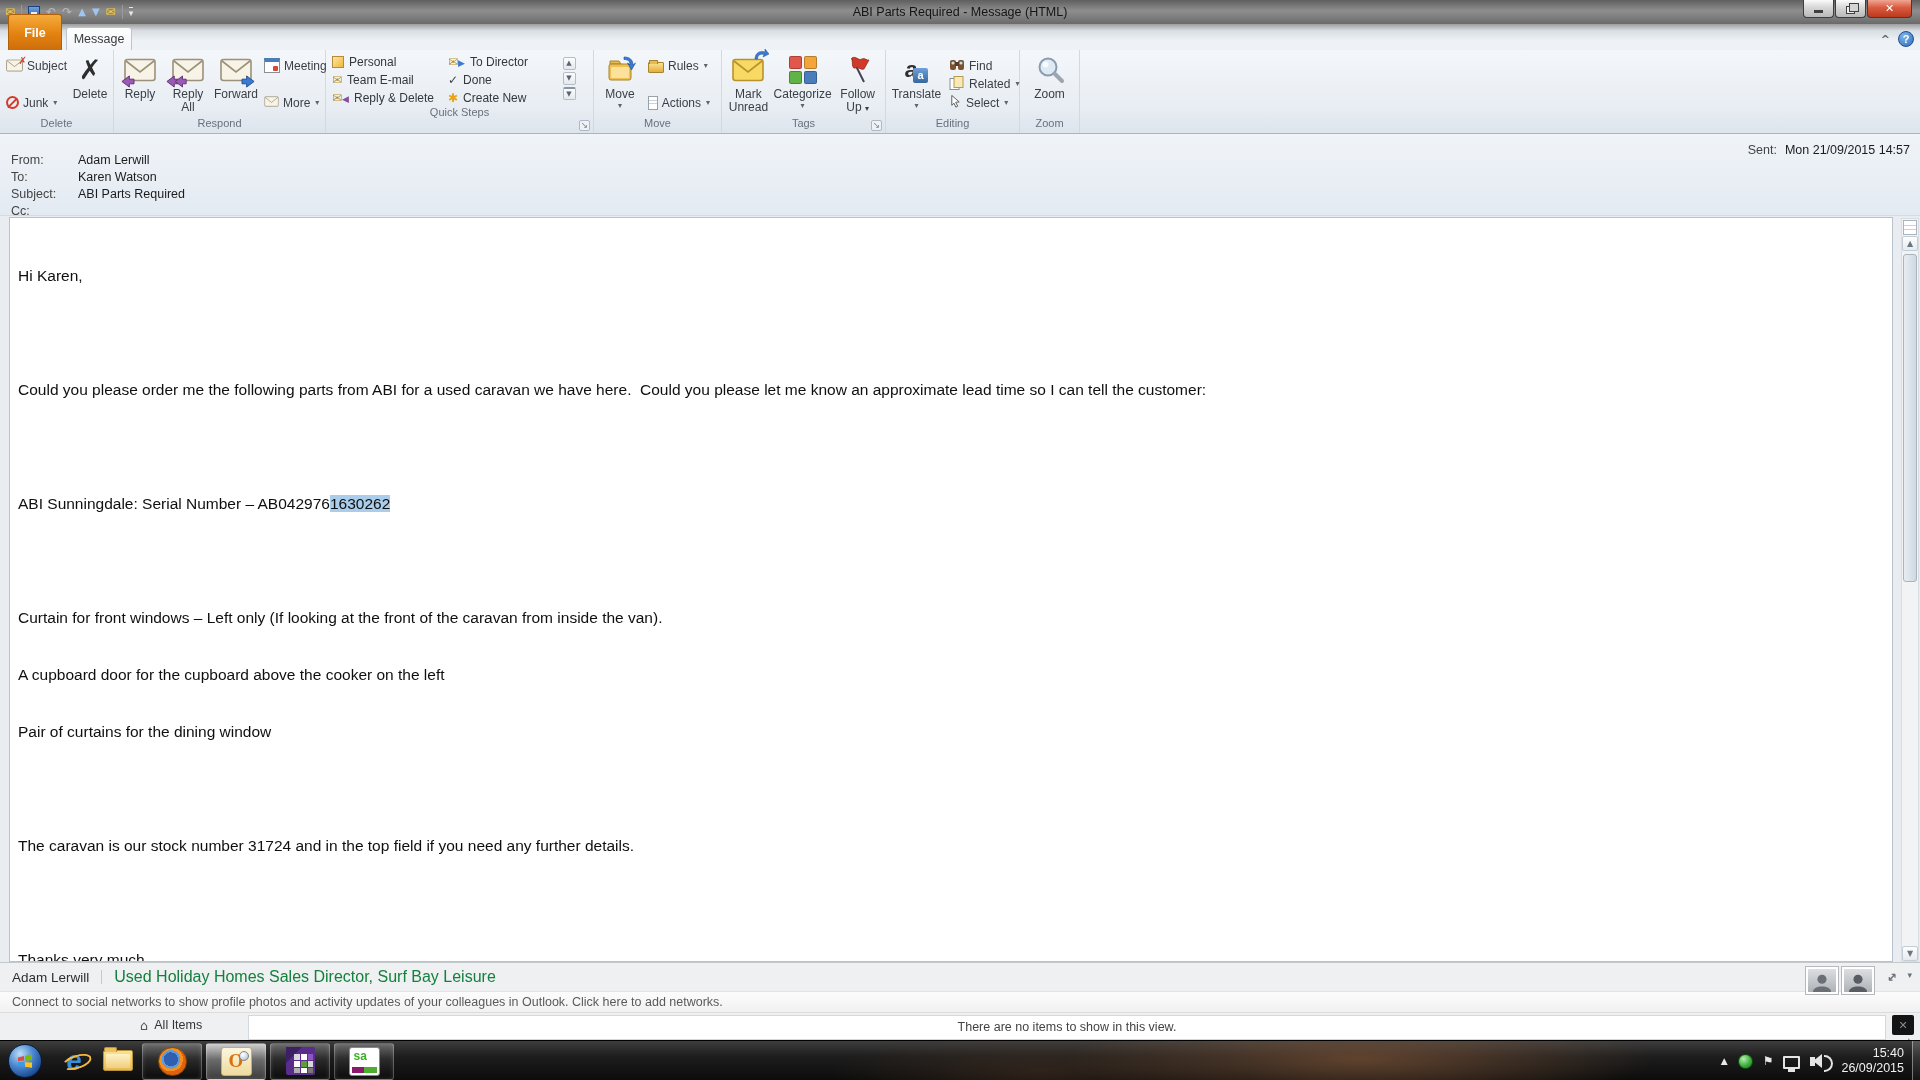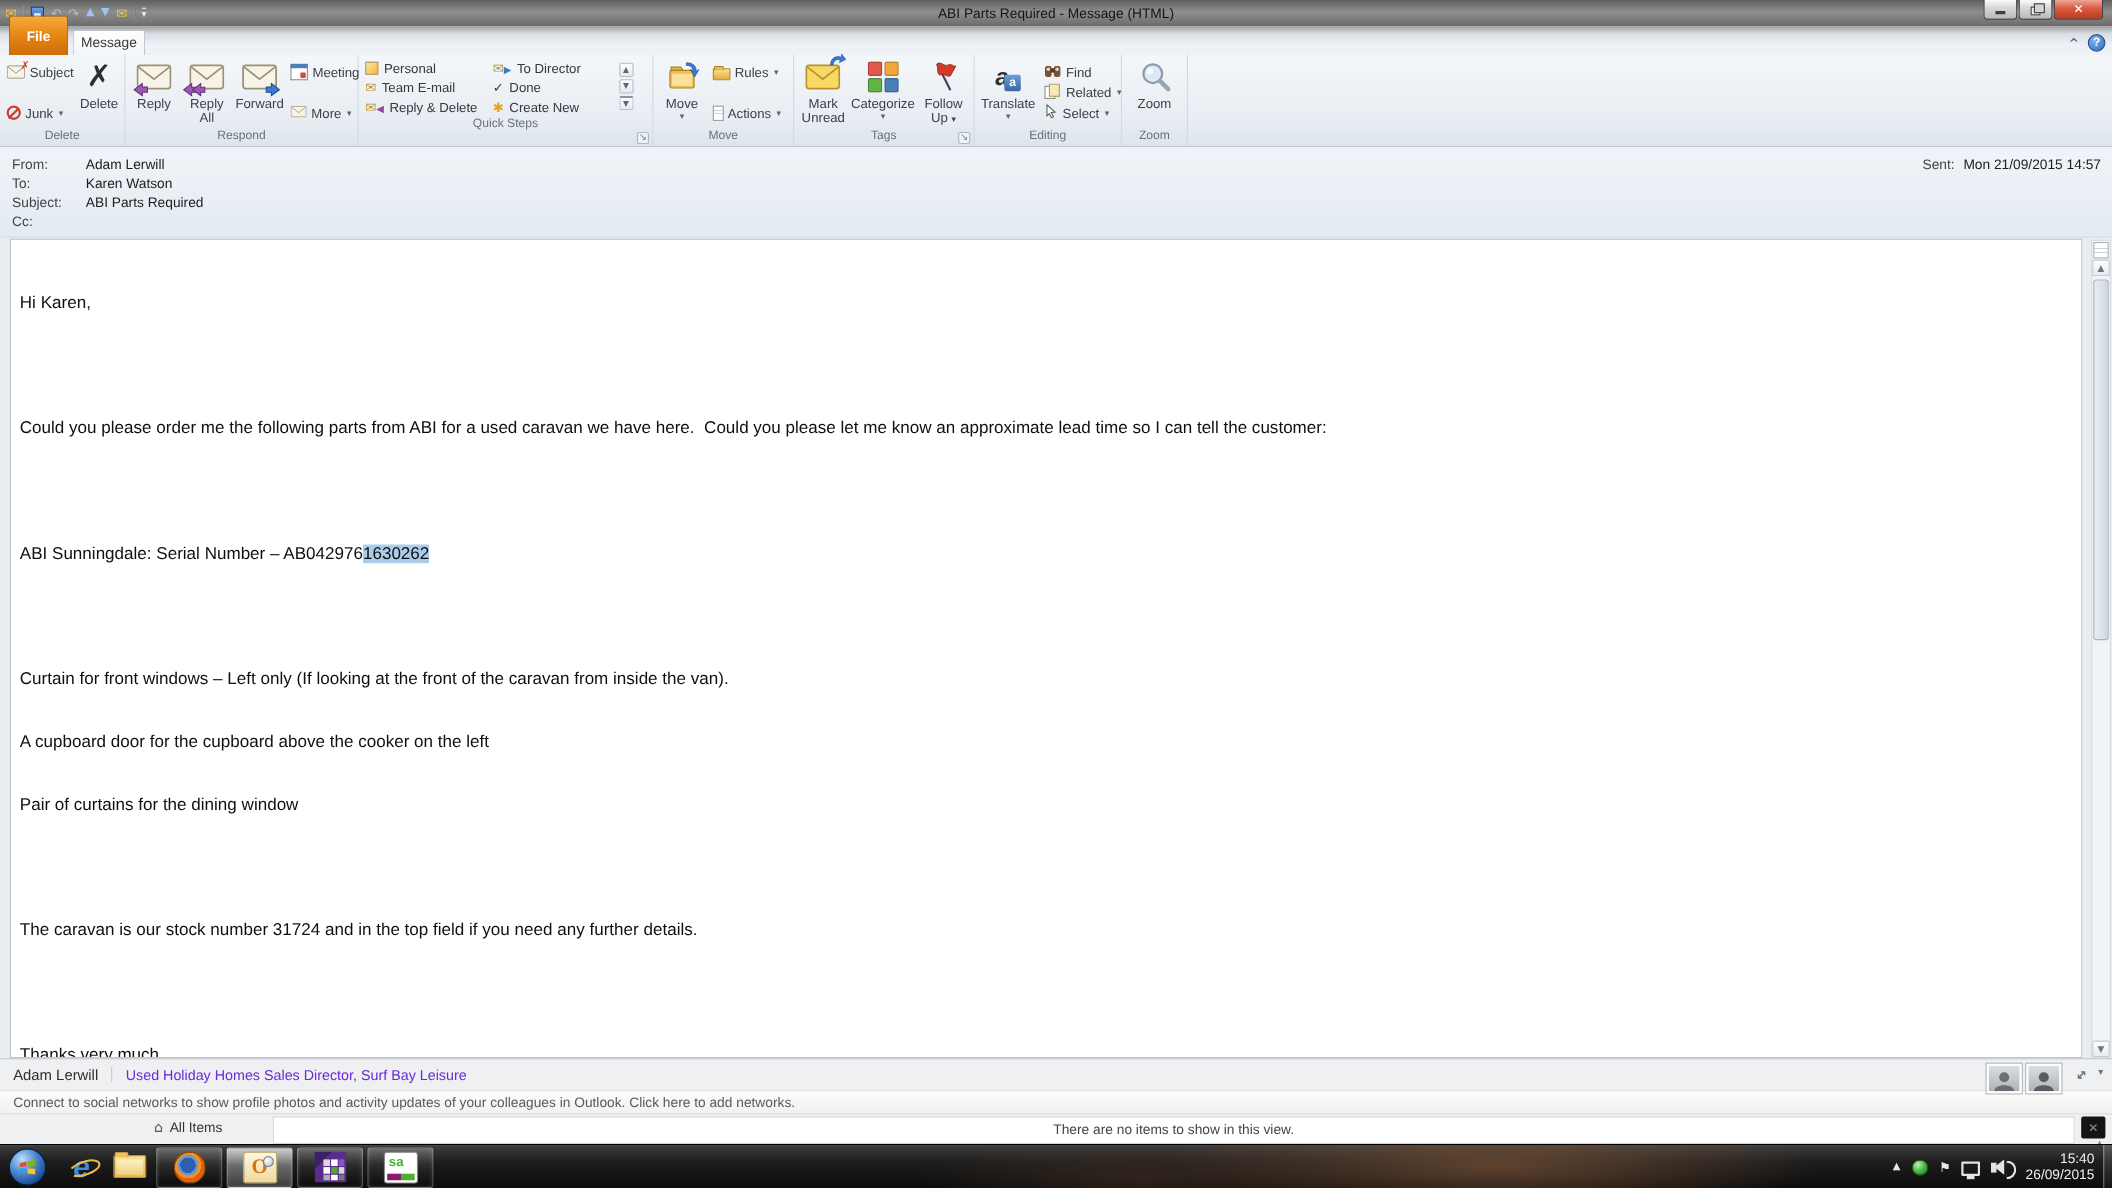"From:" .hrow:first-child { margin-top: 7px -> 17px }
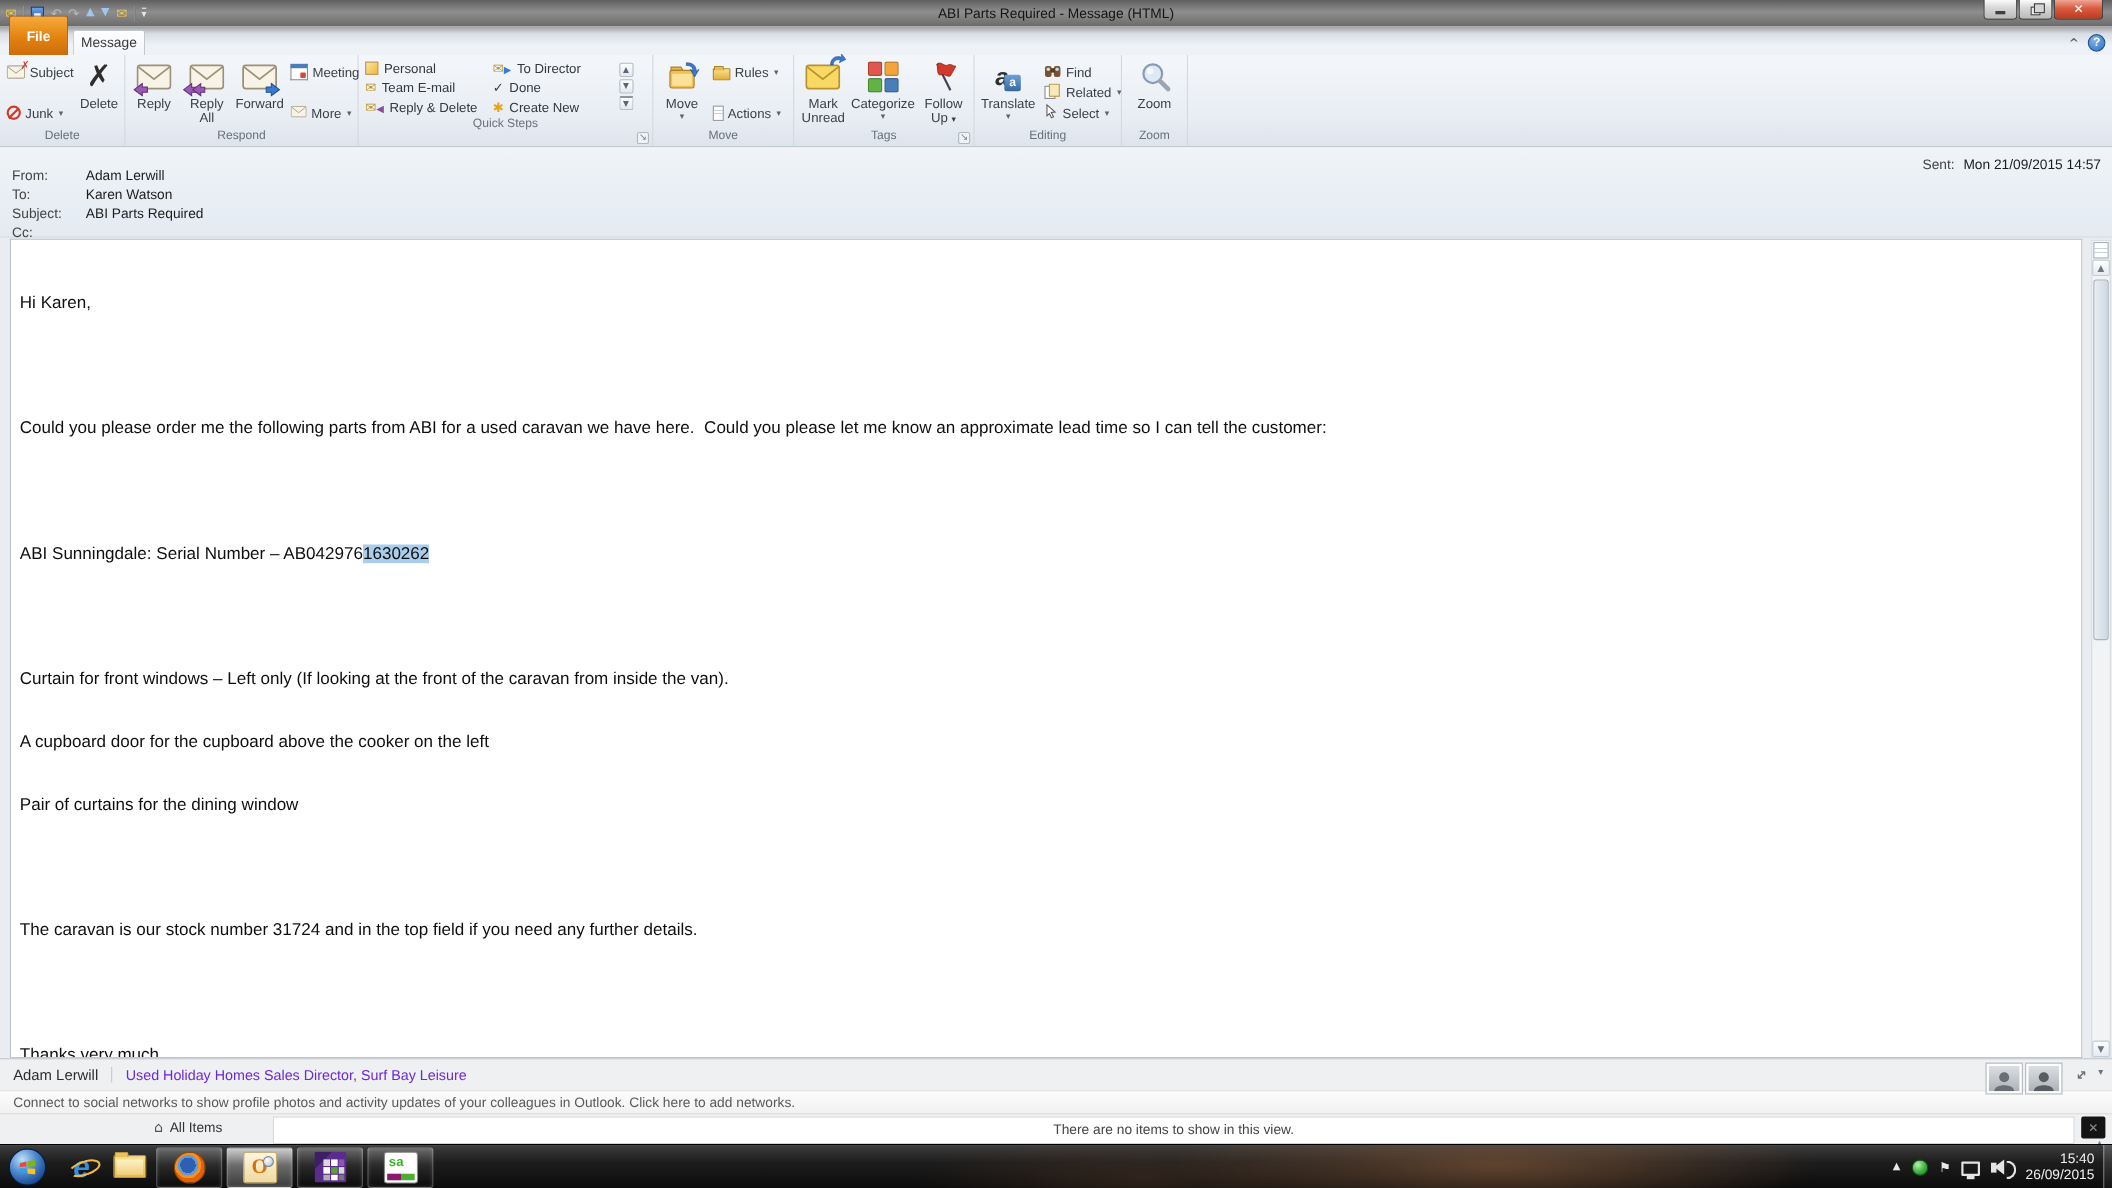"Used Holiday Homes Sales Director," .pp-role { color: #6d28d9 -> #15803d; font-size: 13px -> 16px }
